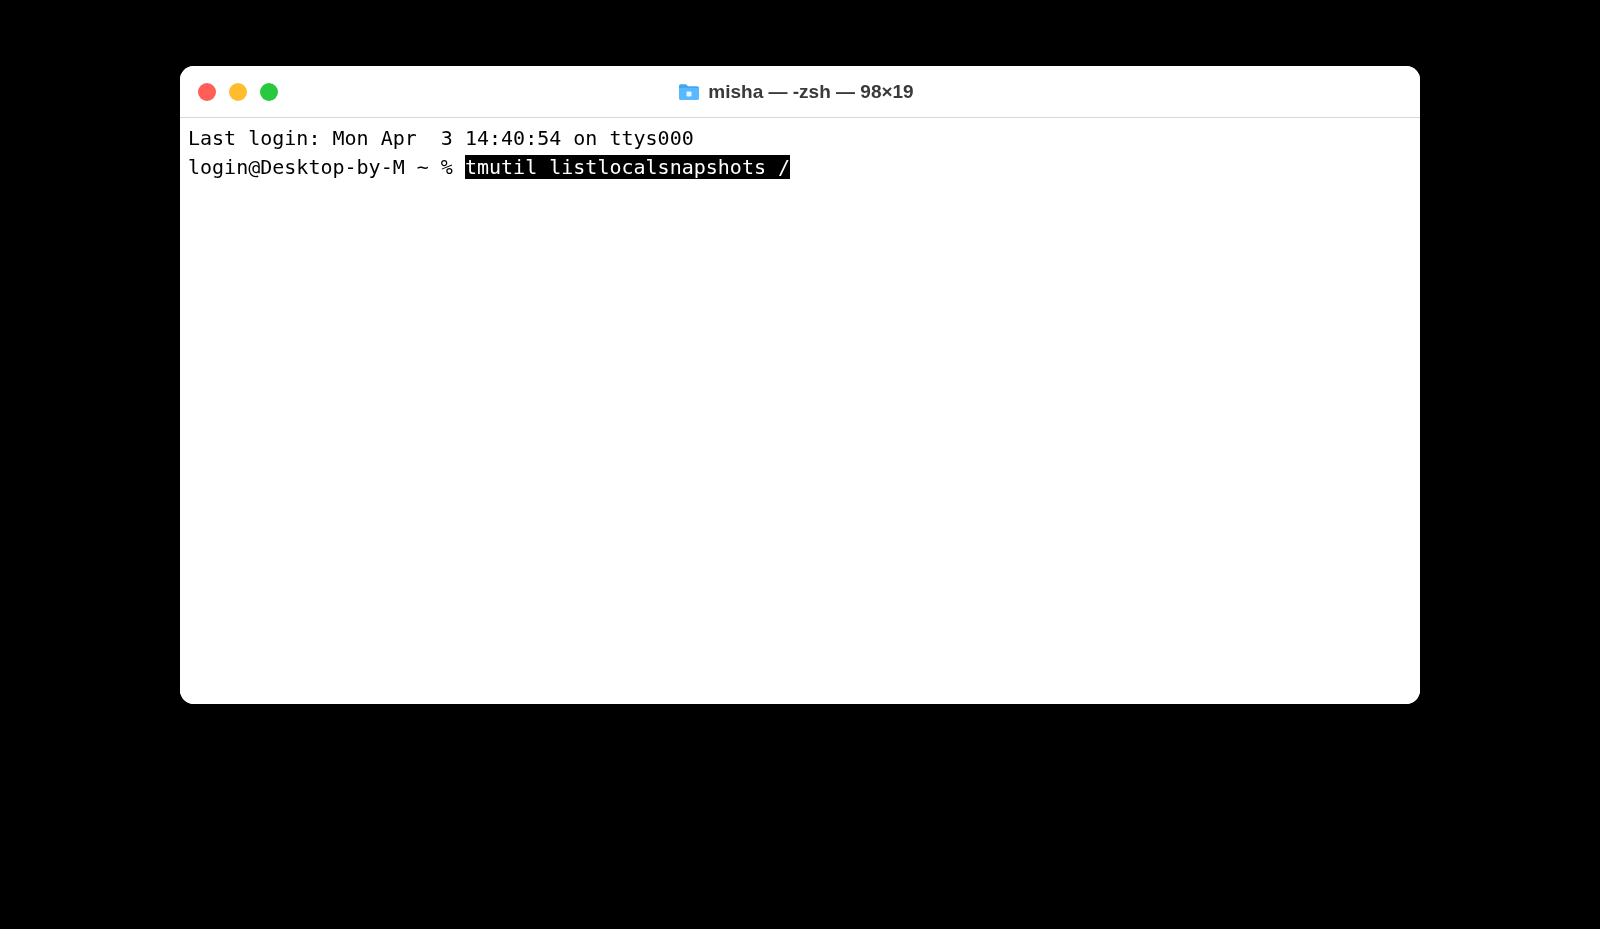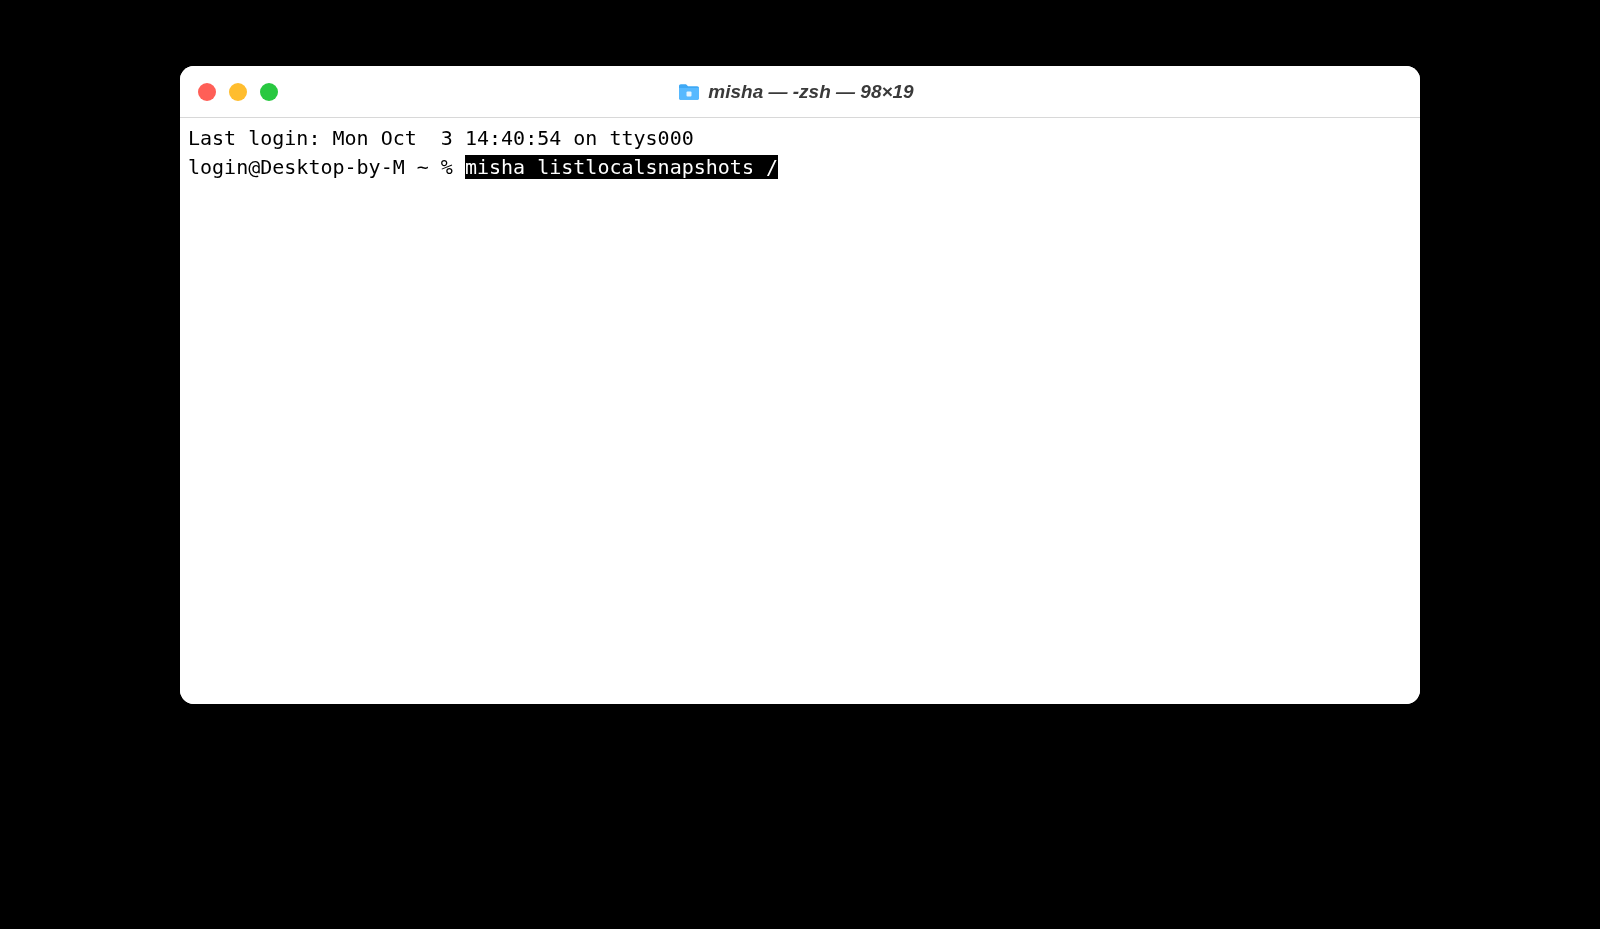"misha — -zsh — 98×19" .title-center { font-style: italic -> none }
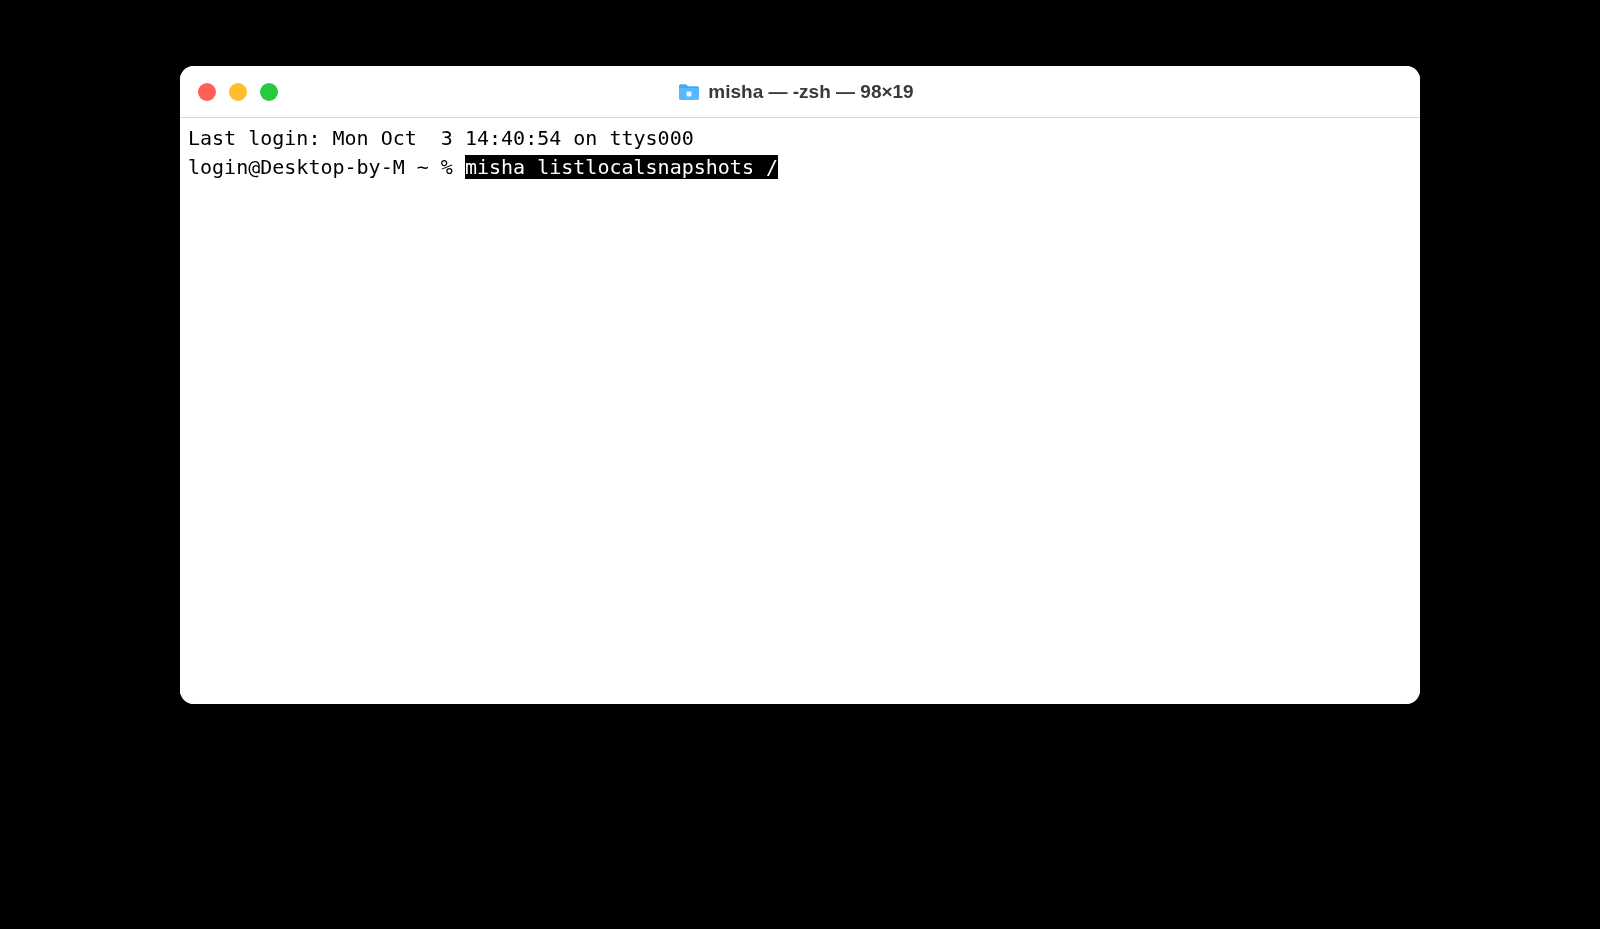"Last login: Mon Oct 3" span.line { text: Oct -> Apr }
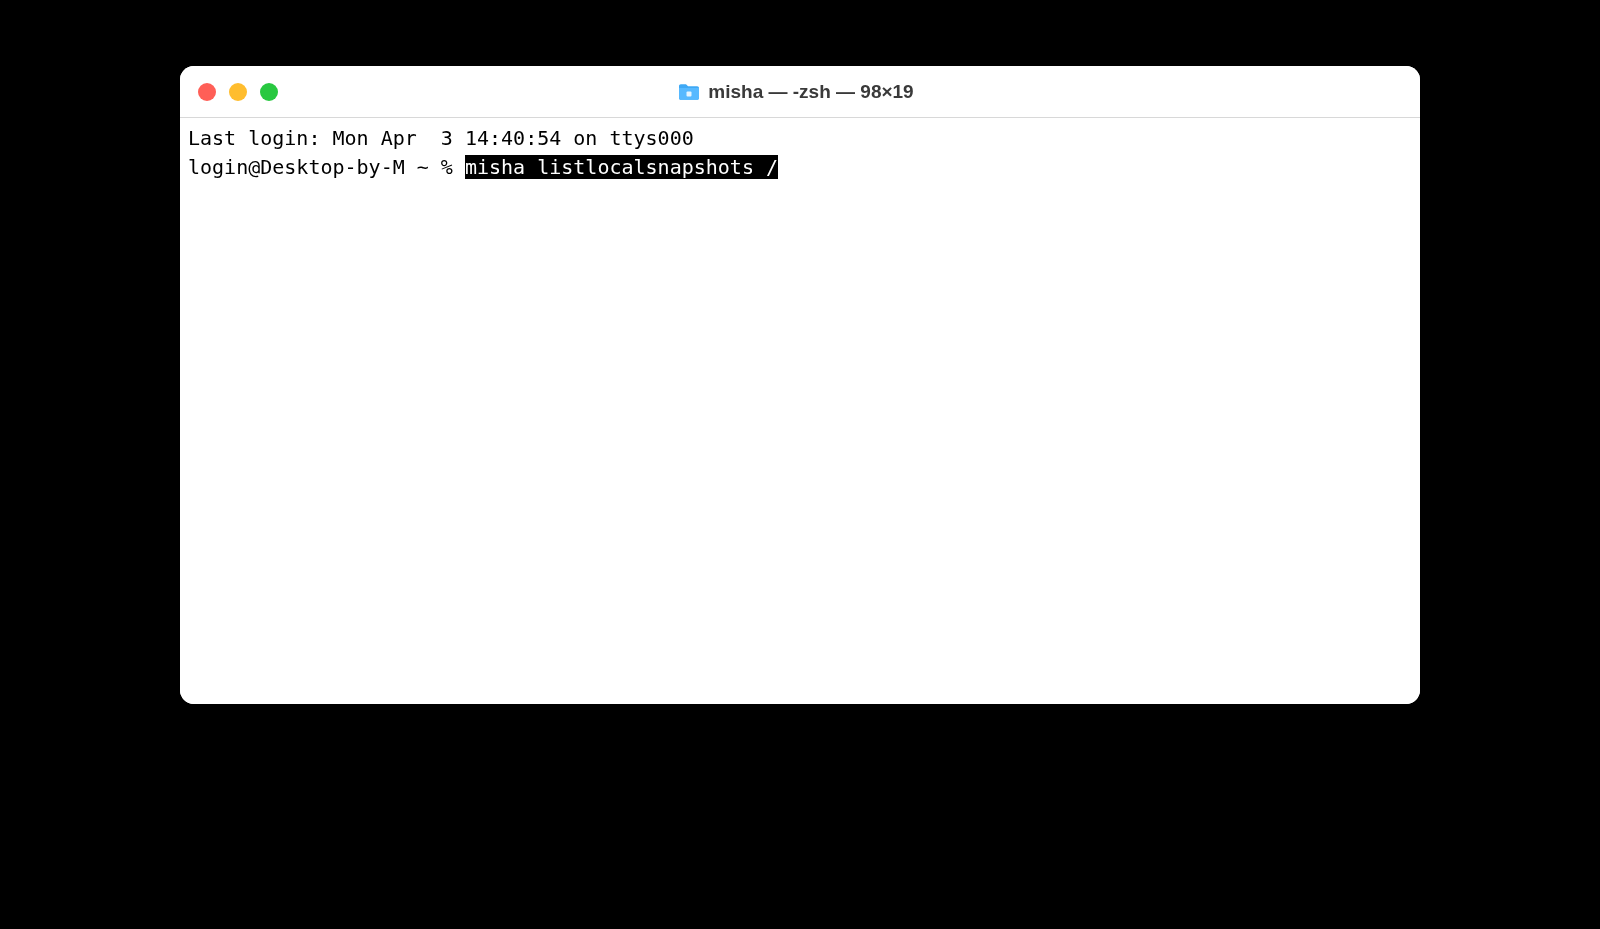"misha listlocalsnapshots /" span.selected-text { text: misha -> tmutil }
